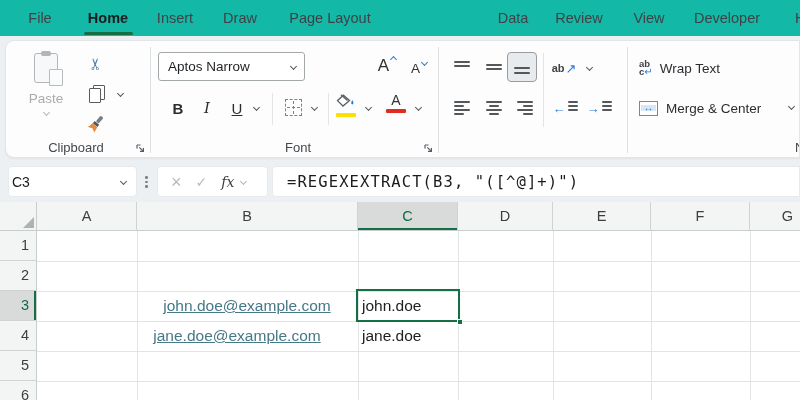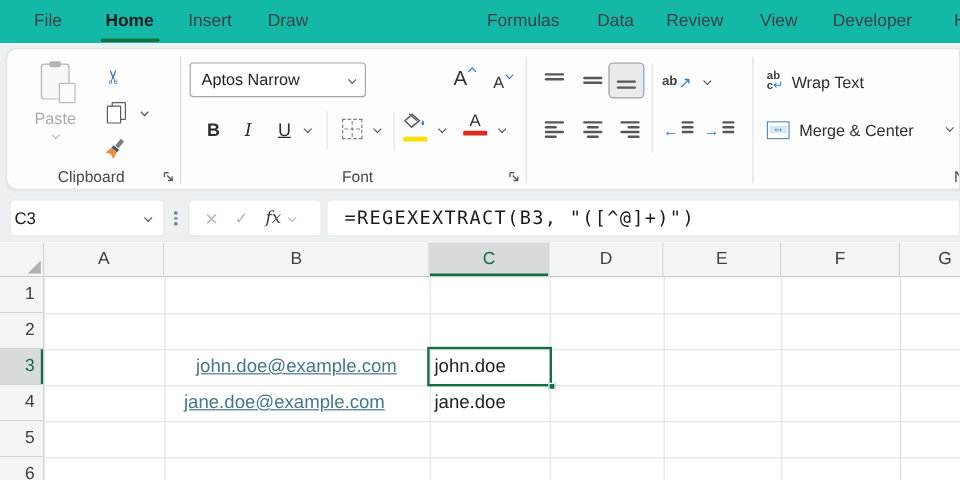"Page Layout" span.tab { html: none -> <span>Page Layout</span> }
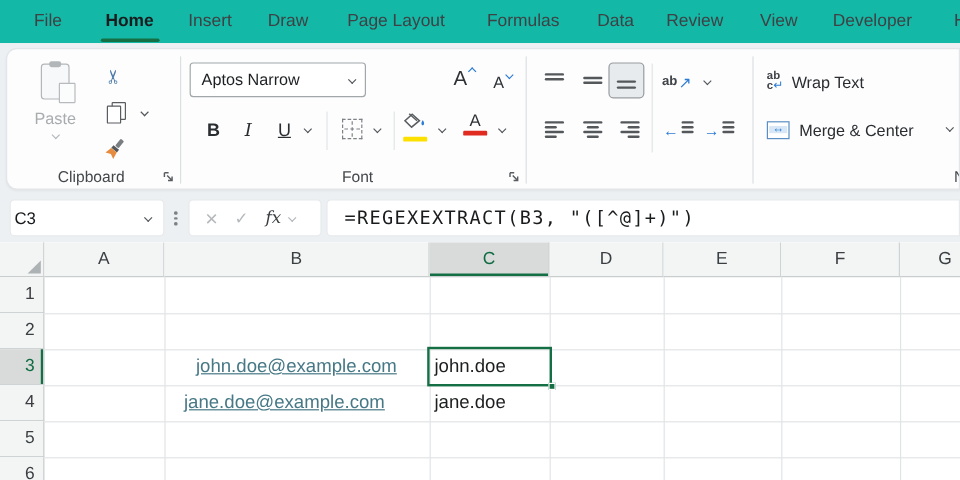"Formulas" span.tab { html: <span>Formulas</span> -> none }
